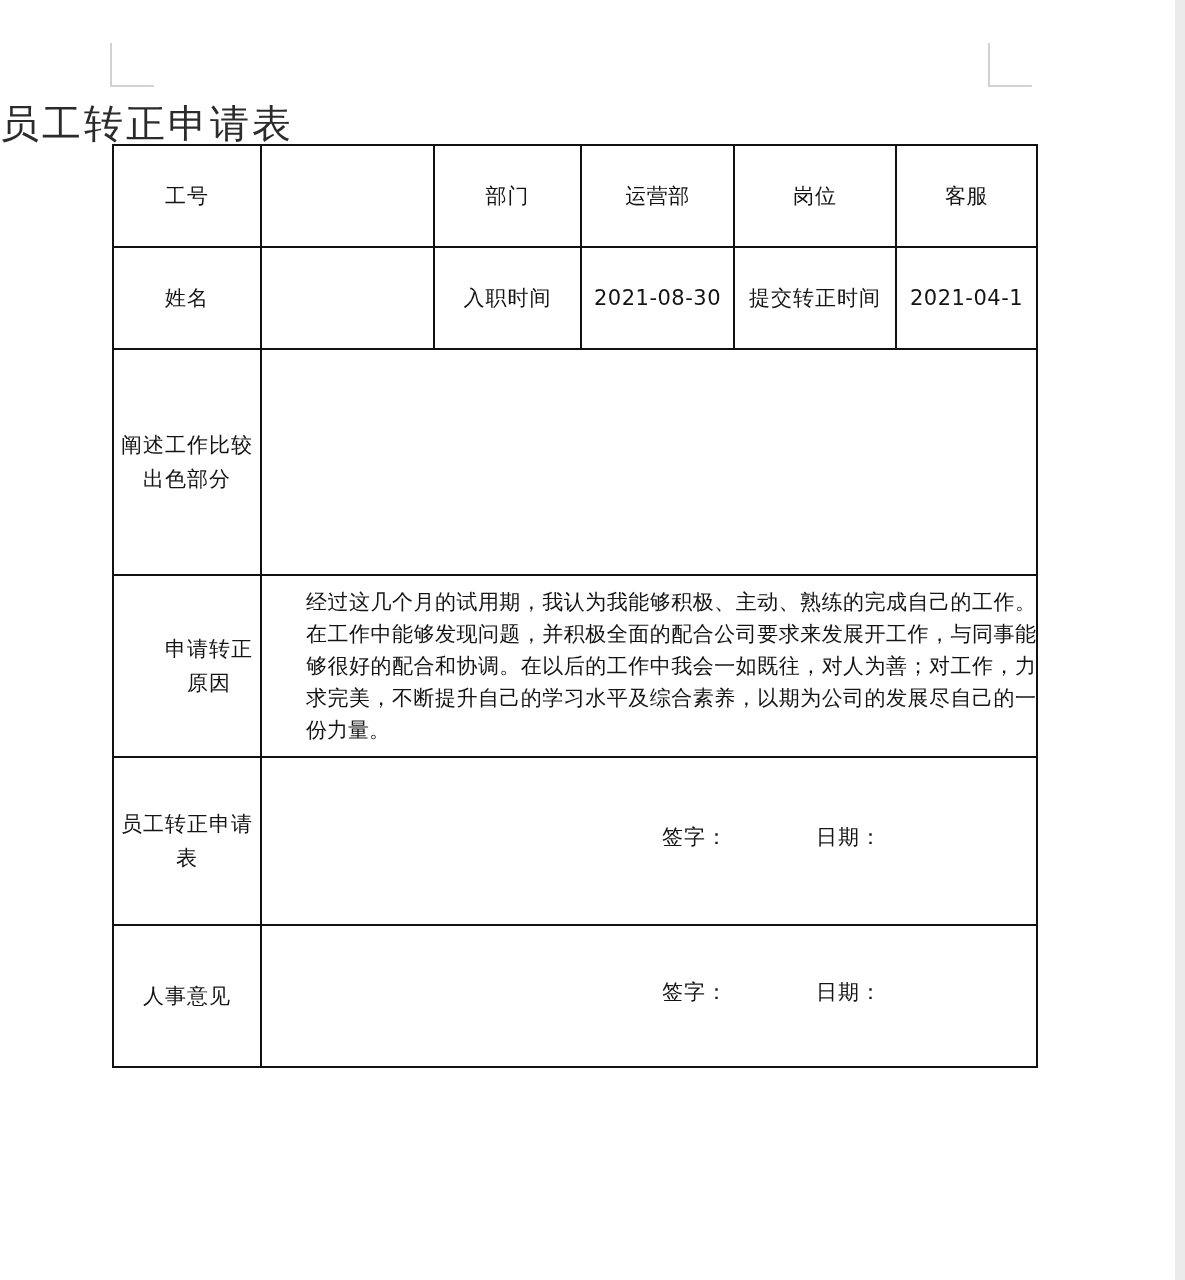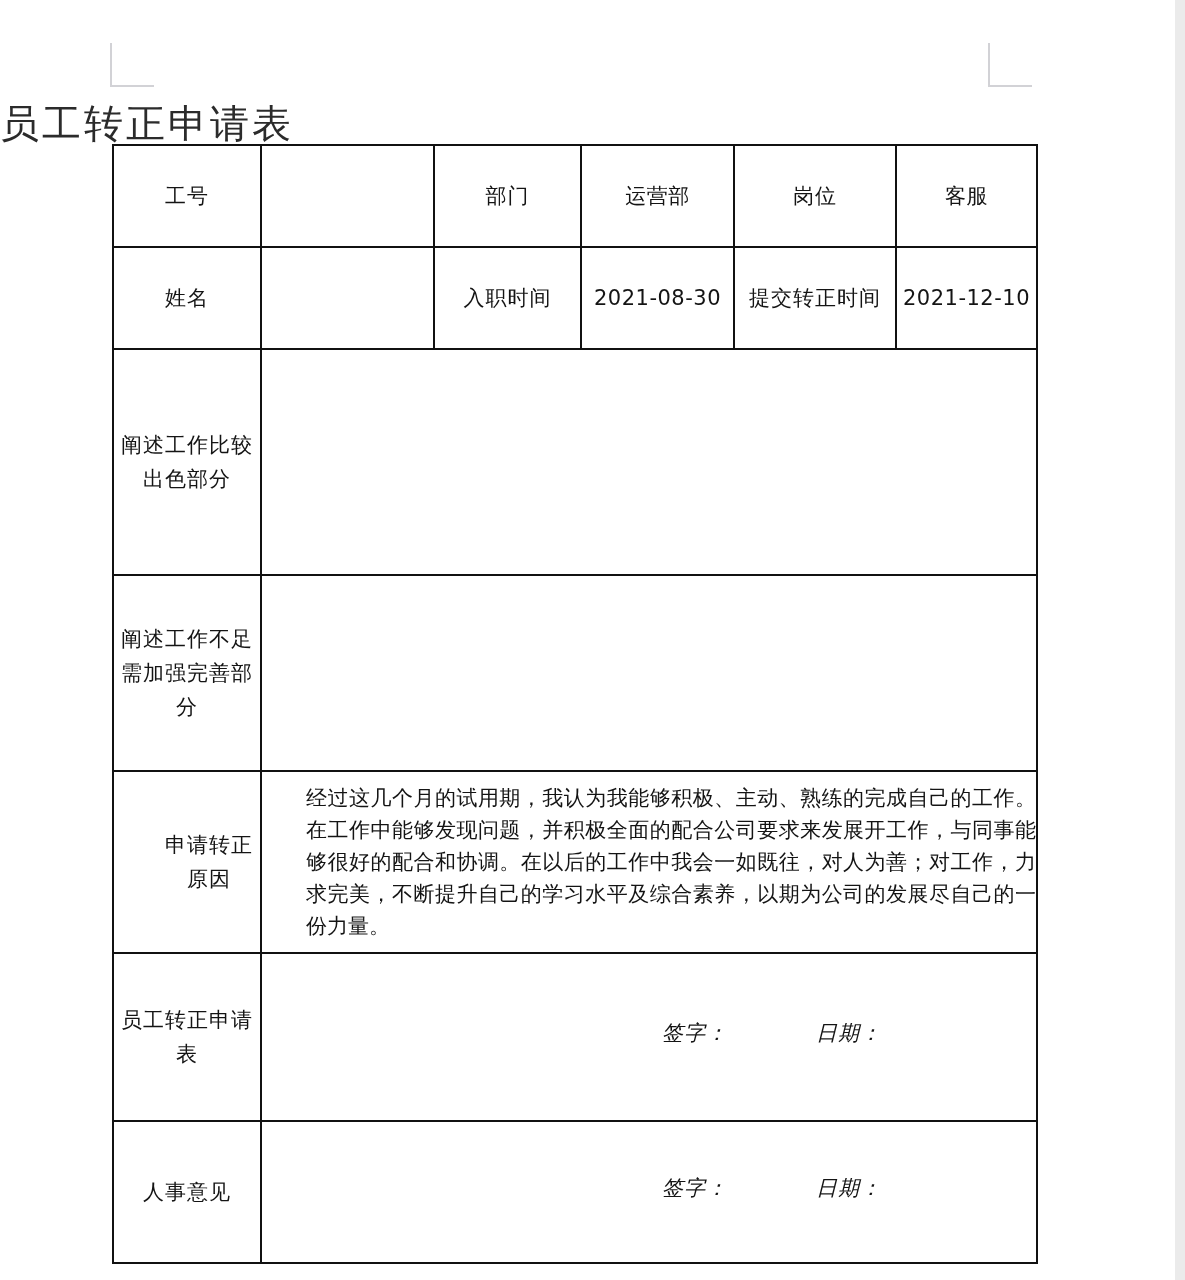"2021-12-10" td.c-value { text: 2021-12-10 -> 2021-04-1 }
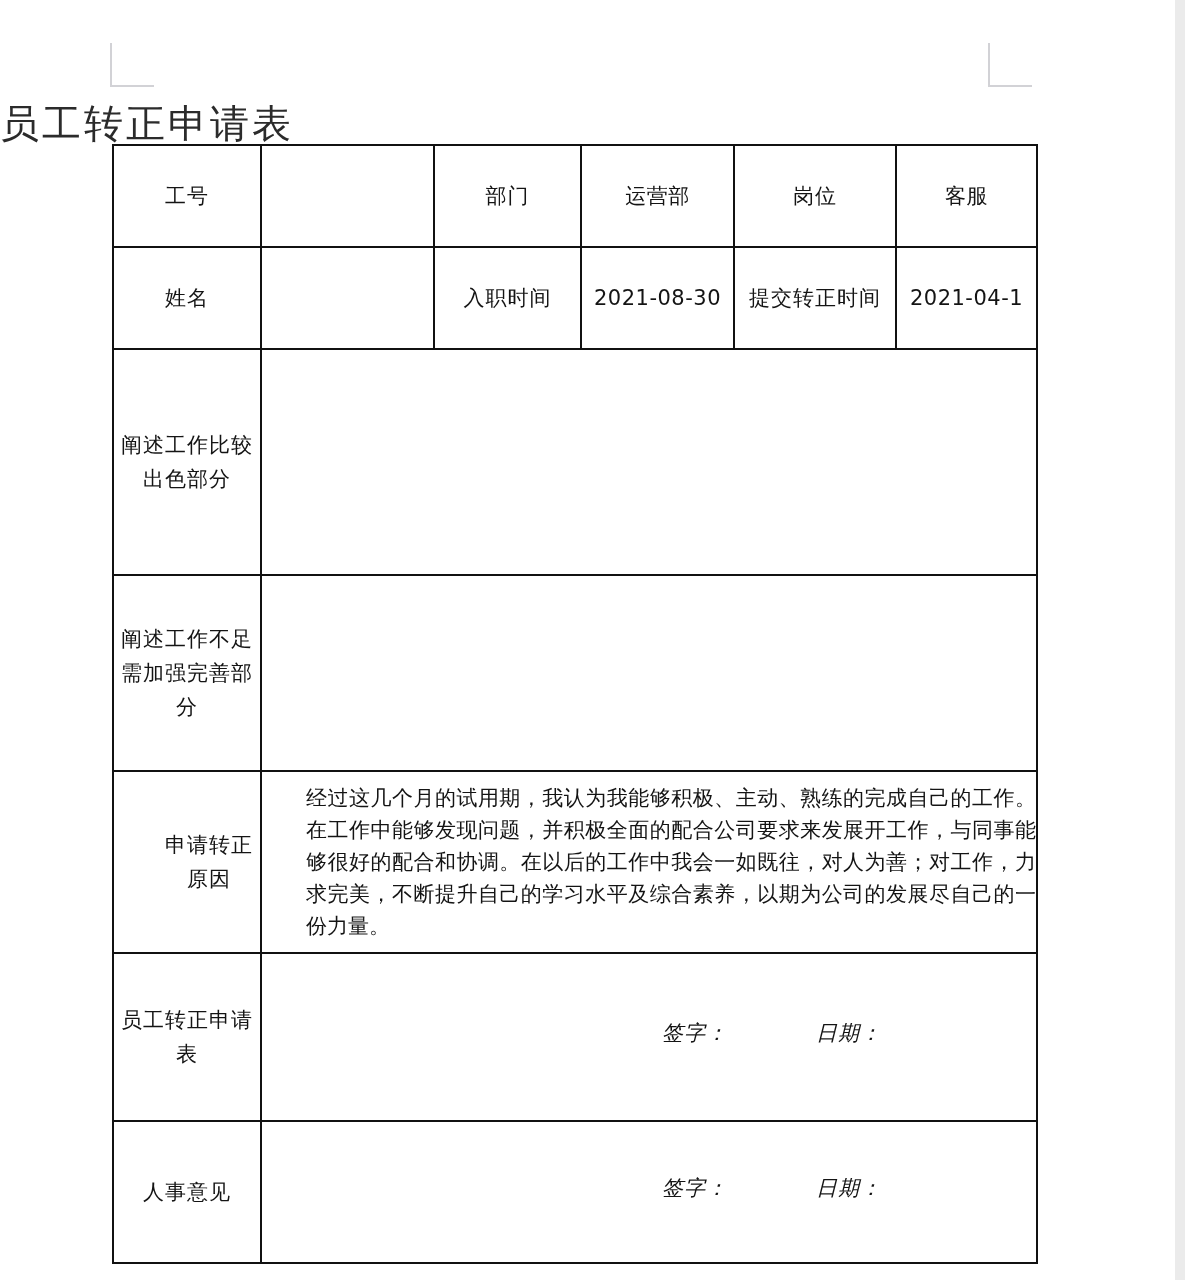"阐述工作不足需加强完善部分" tr.block-row-b { html: <tr> <td>阐述工作不足需加强完善部分</td> <td></td> </tr> -> none }
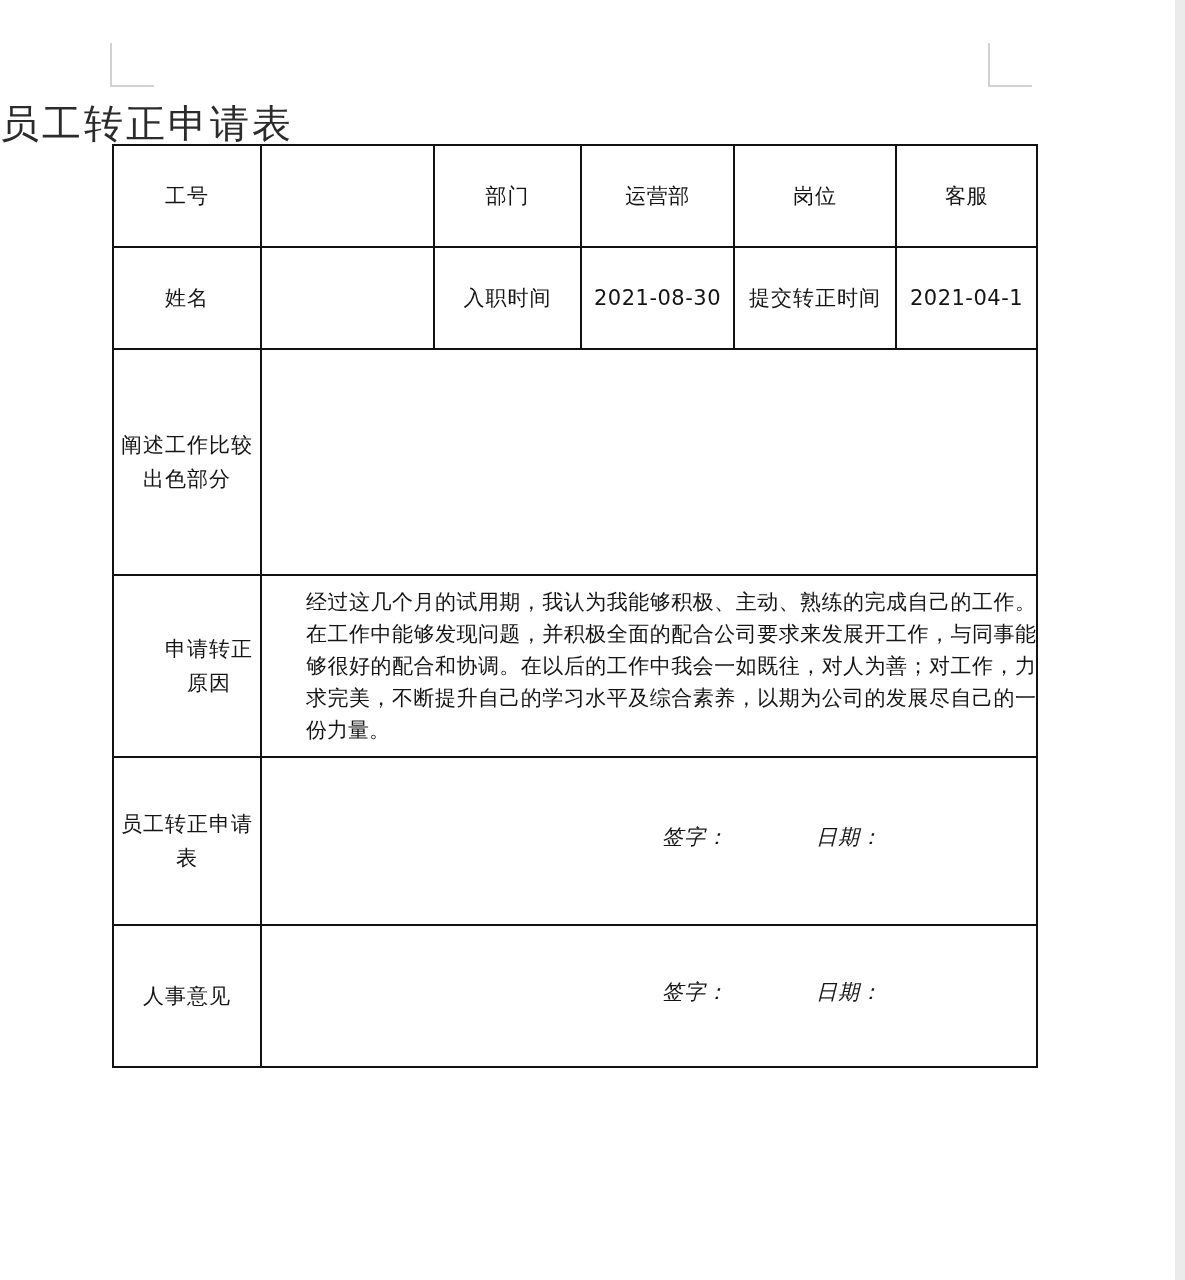"签字：" .sign-line > span { font-style: italic -> none }
